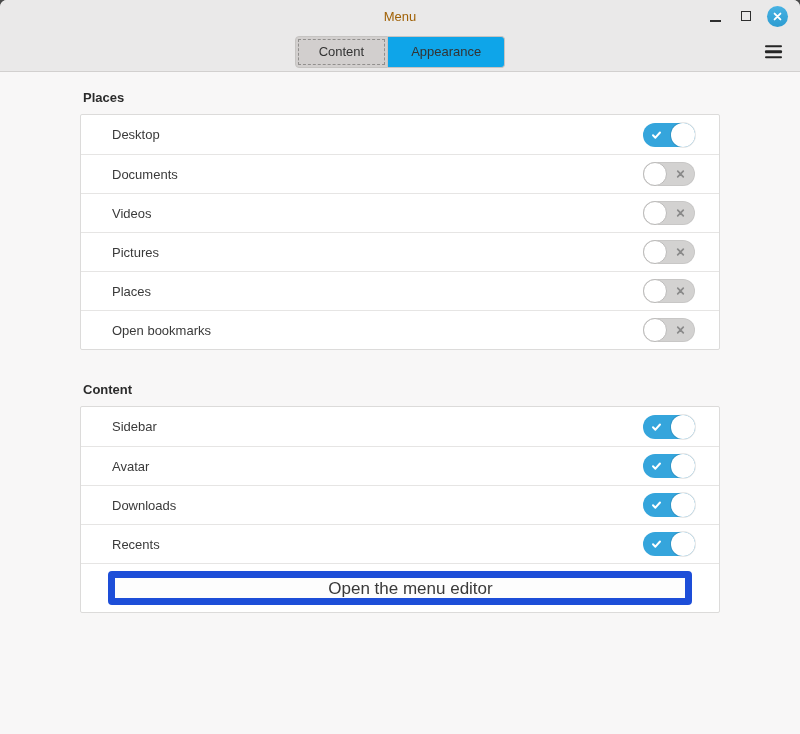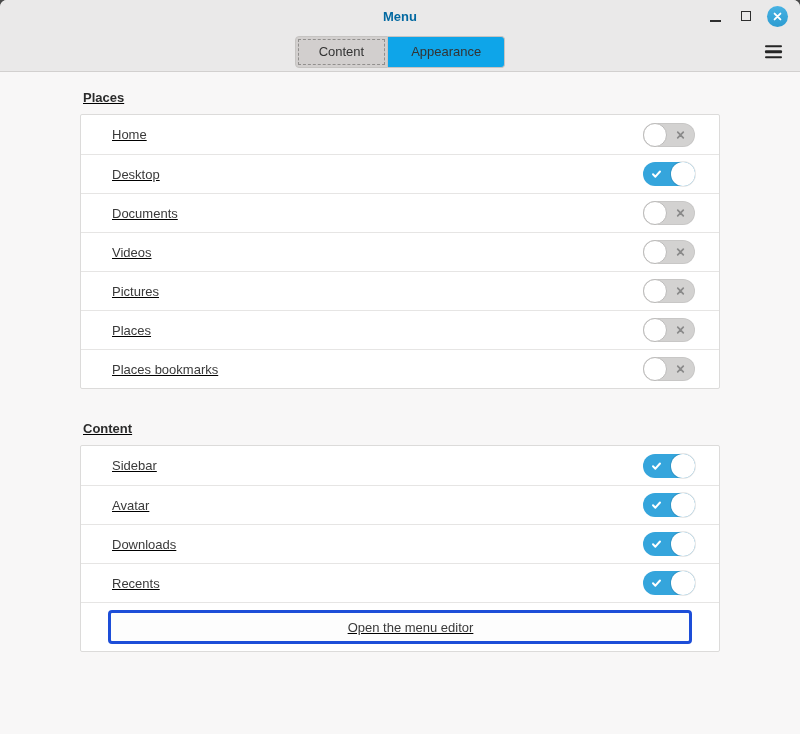"Menu" .window-title { color: #0369a1 -> #a16207; font-weight: bold -> normal }
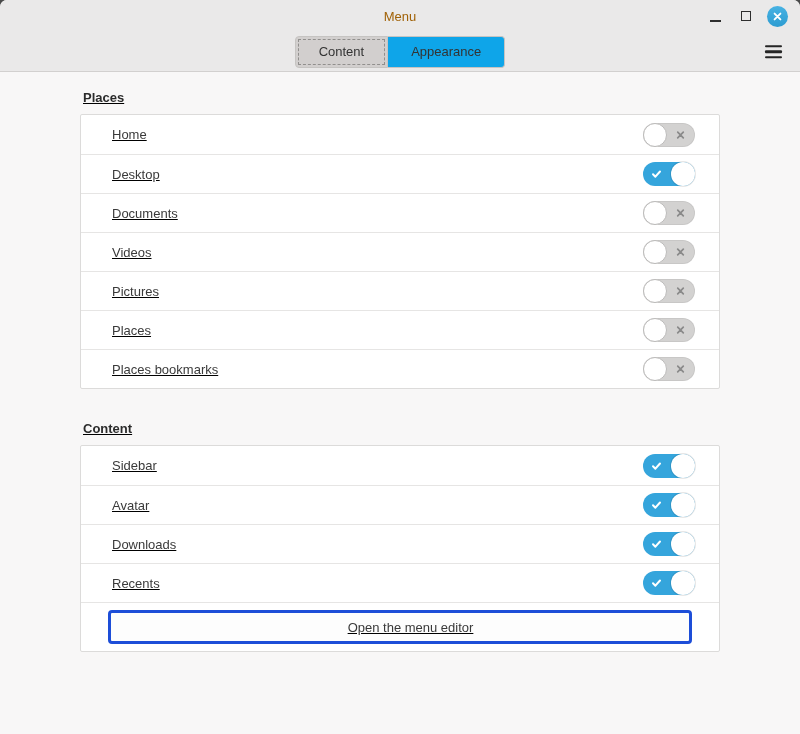"Places" .content { text-decoration: underline -> none }
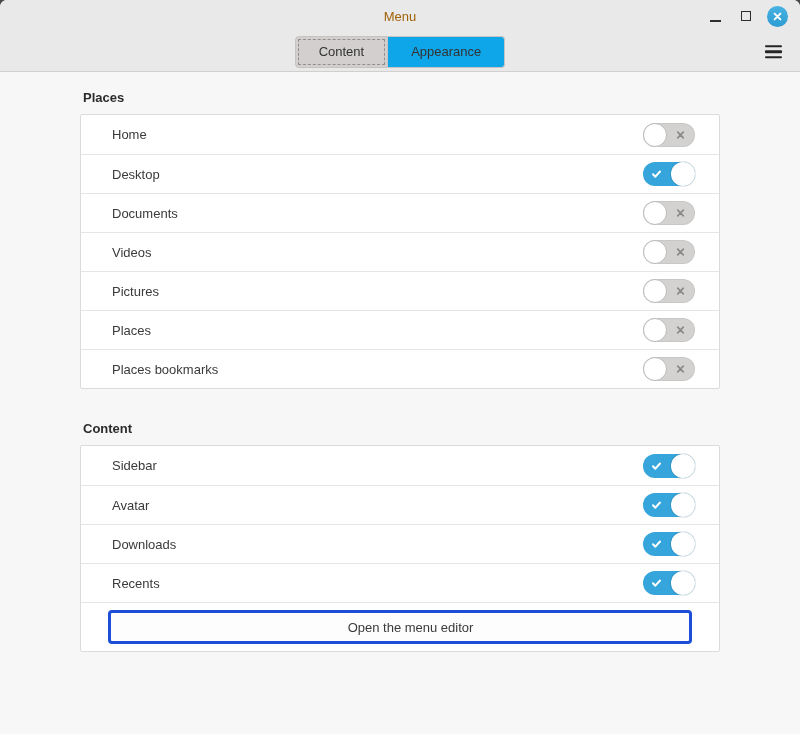"Home" div.row { html: <div> <span>Home</span> <div> <span><svg> <path></path> </svg></span> <span></span> </div> </div> -> none }
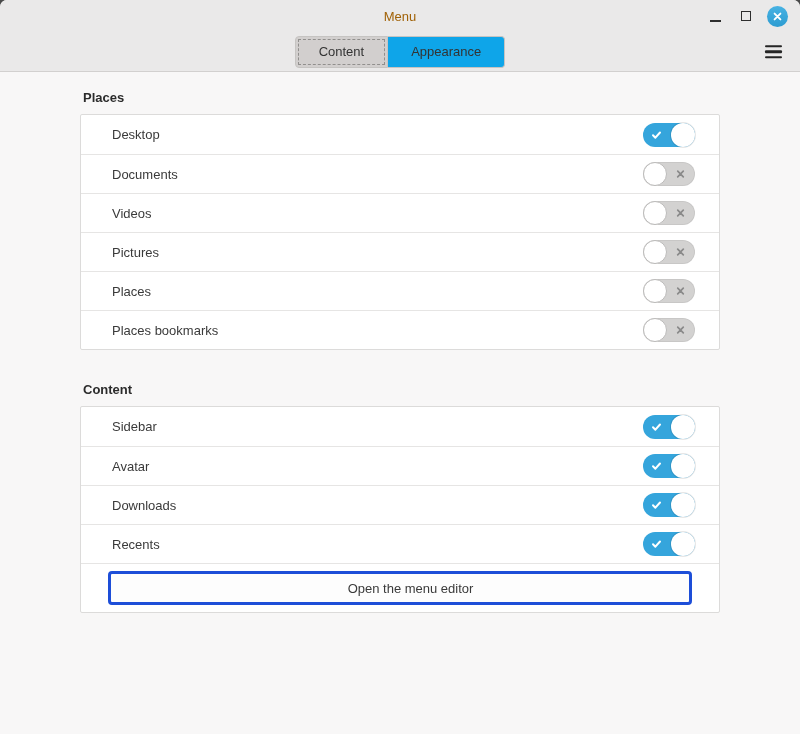"Places bookmarks" span.row-label { text: Places -> Open }
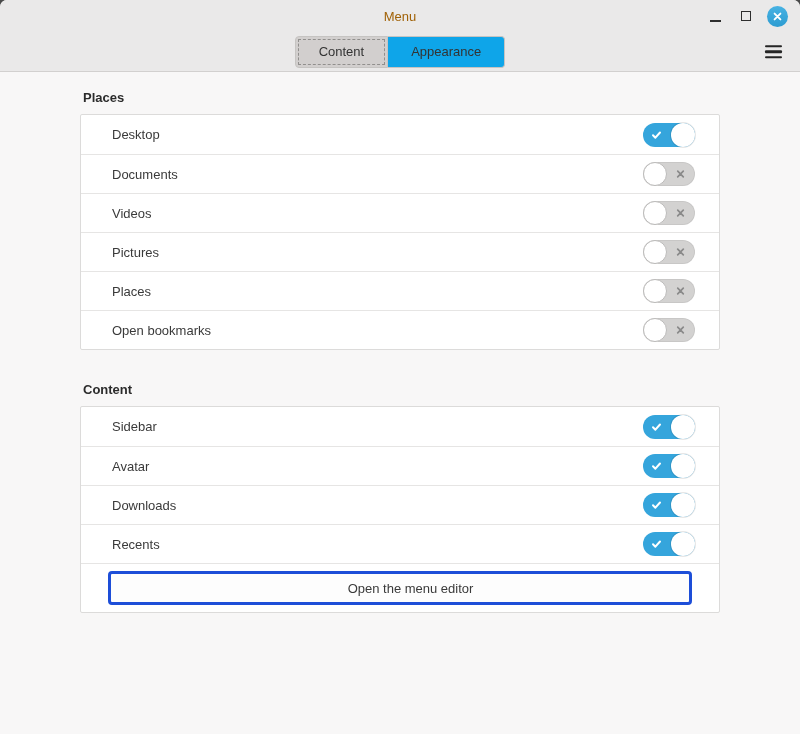"Open the menu editor" .menu-editor-button { border: 3px solid #1d4ed8 -> 7px solid #1d4ed8; font-size: 13px -> 17px }
